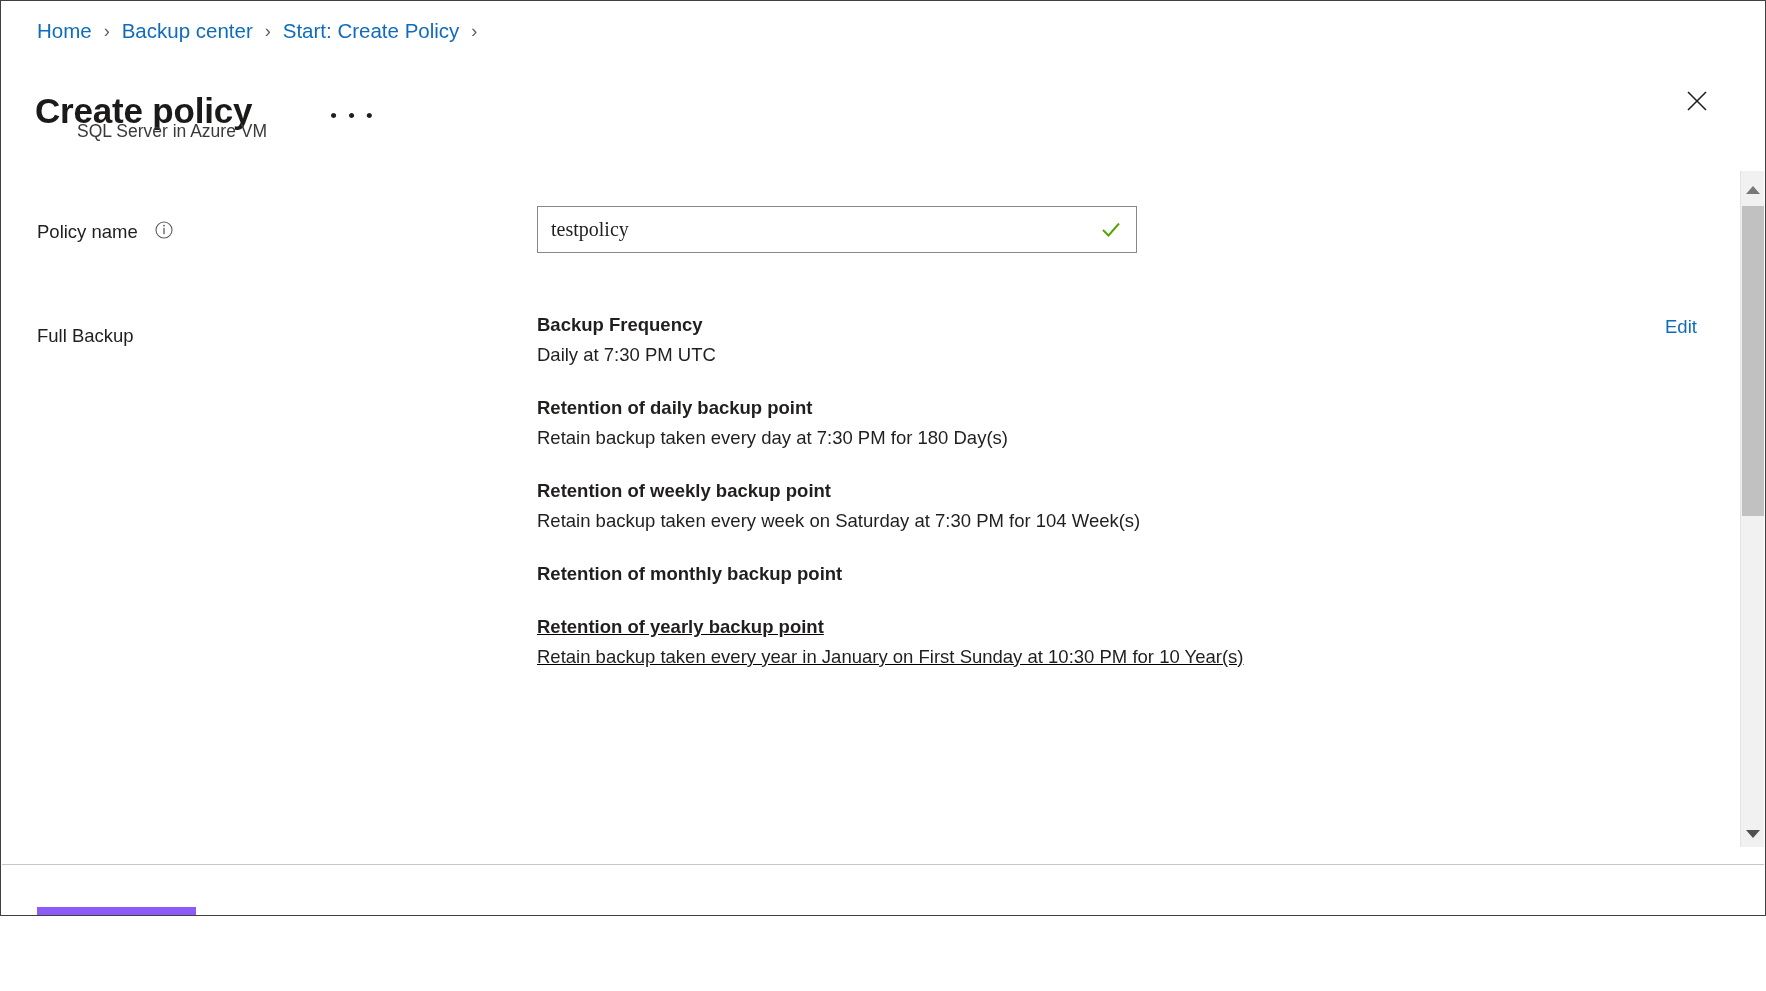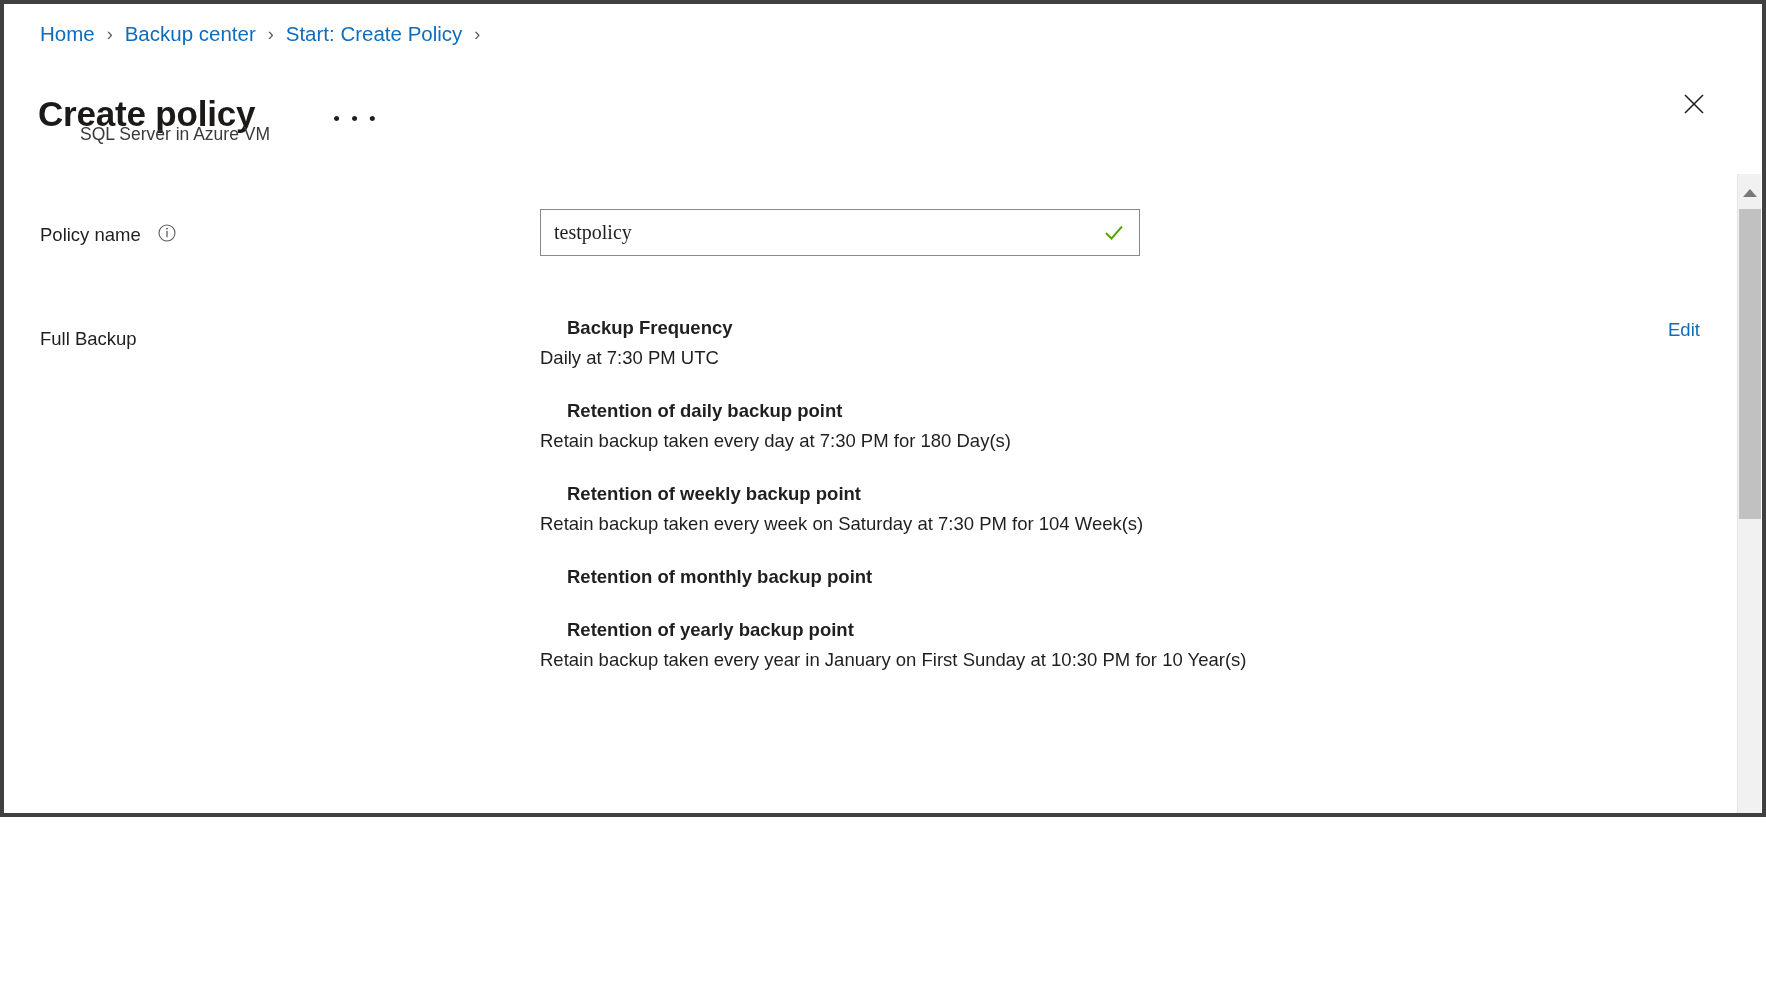"Home" #page { border: 4px solid #404040 -> 1px solid #404040; height: 817px -> 916px }
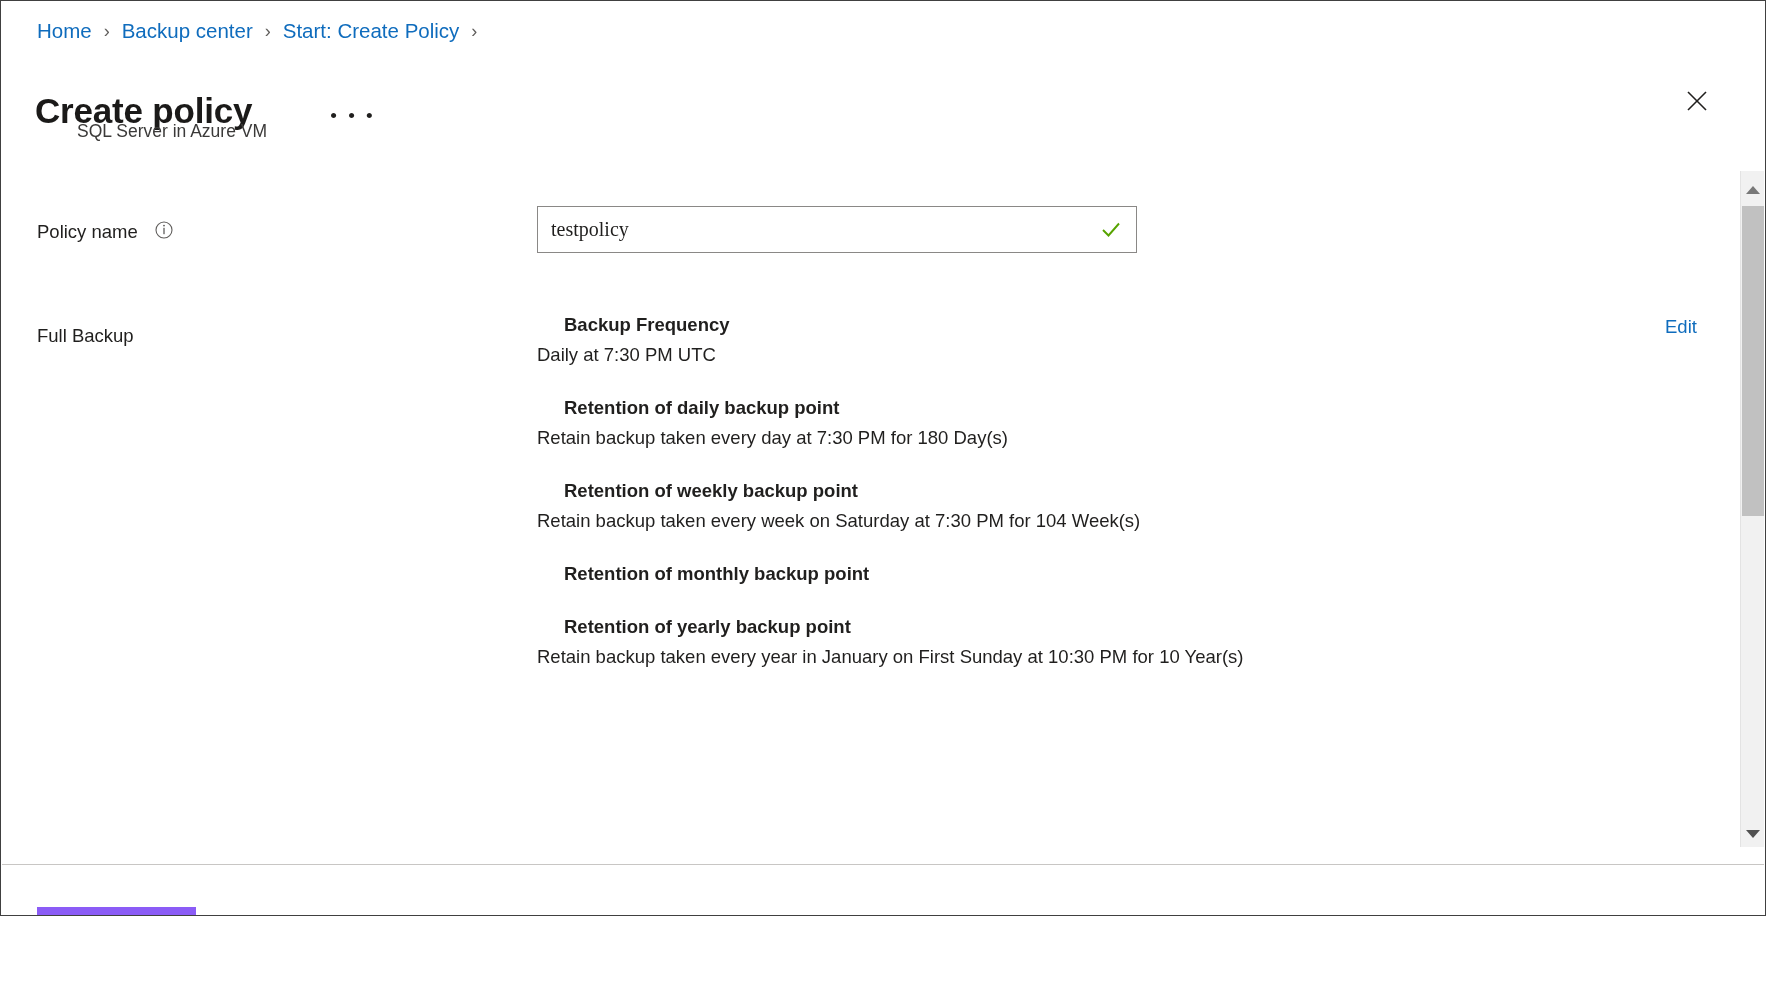"Backup Frequency" .detail-head { margin-left: 27px -> none }
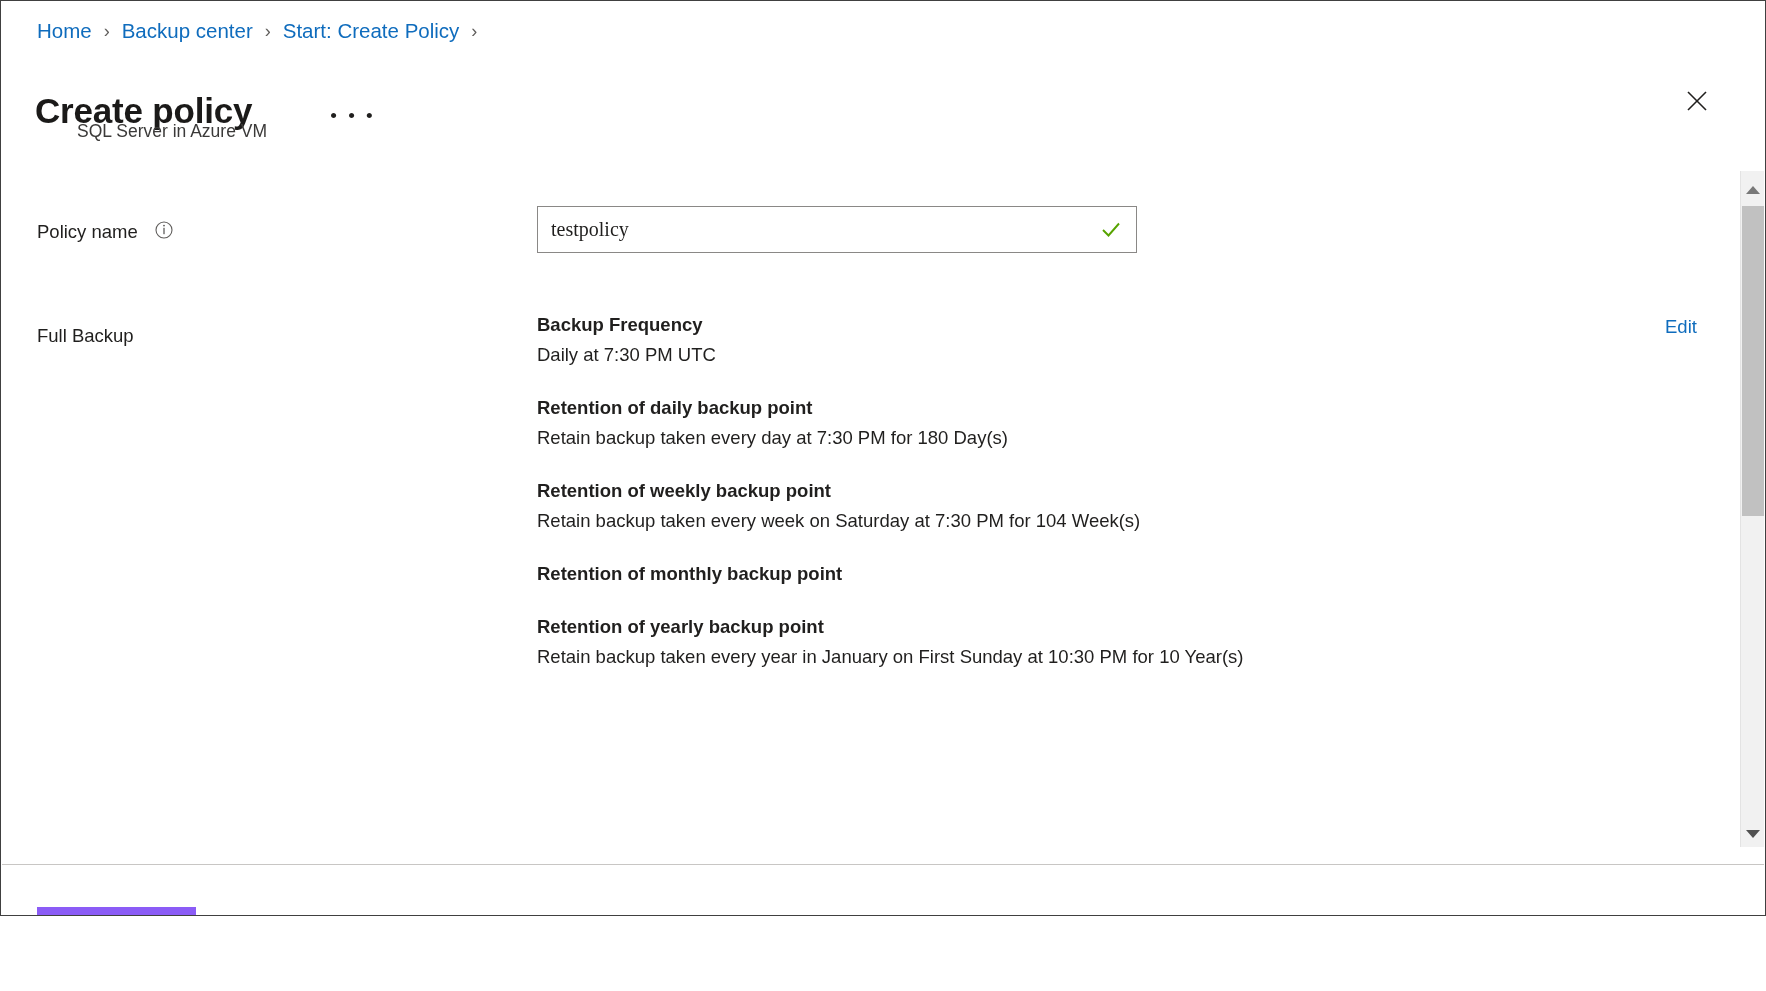"Retention of yearly backup point" .detail-group:last-child { text-decoration: none -> underline }
